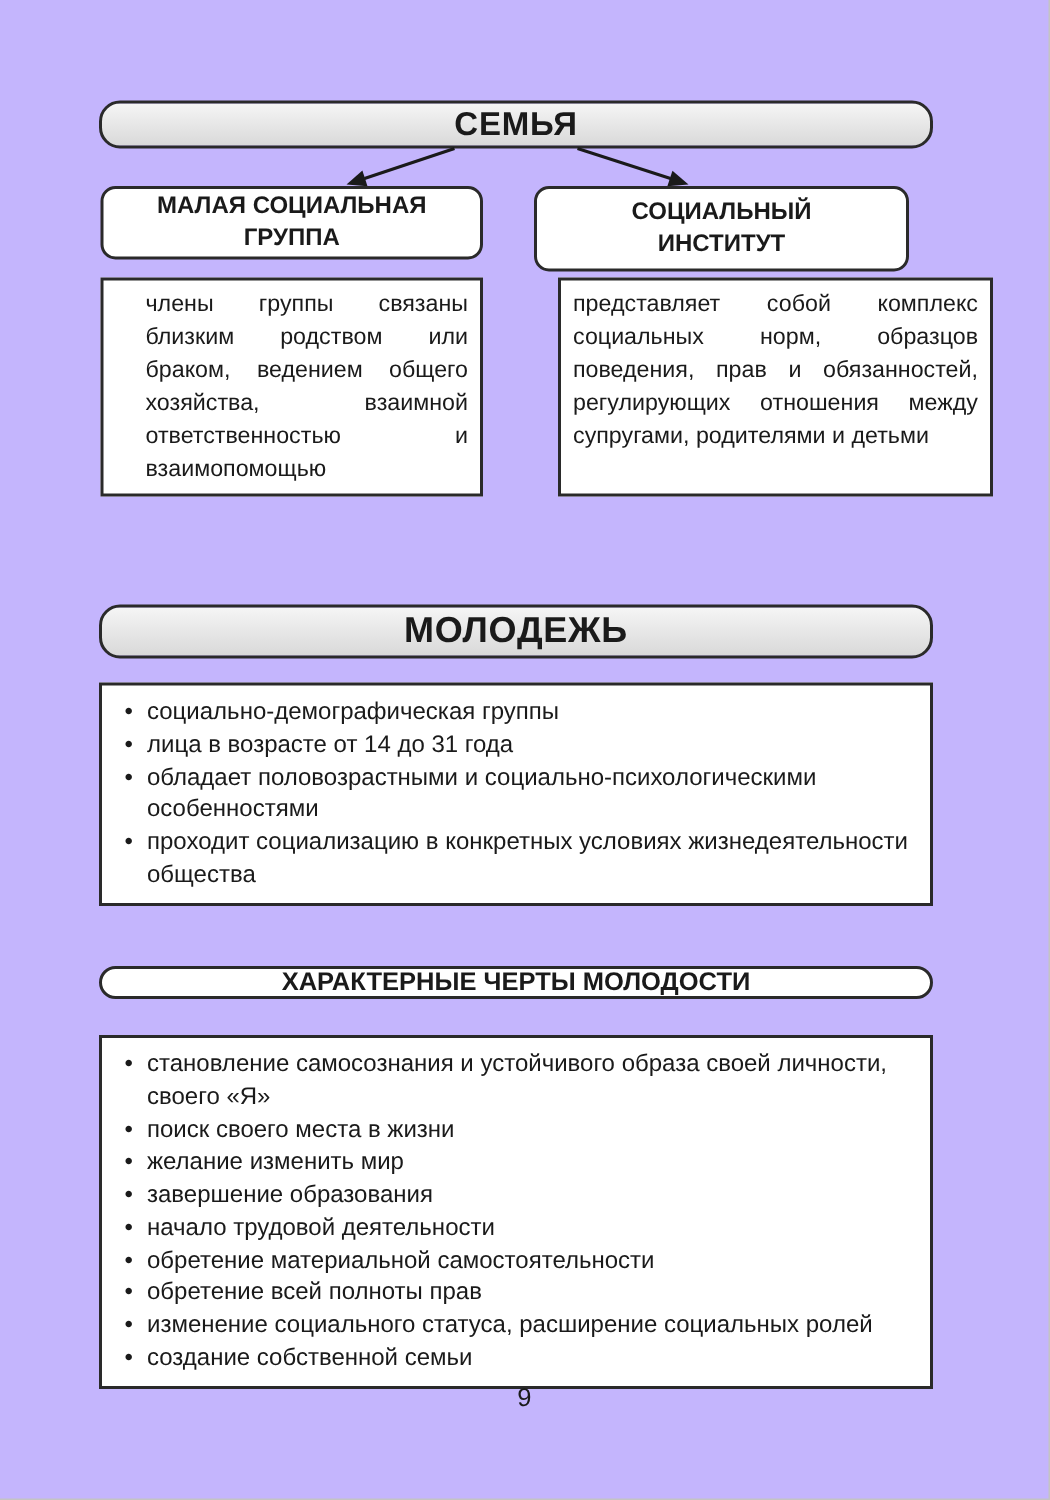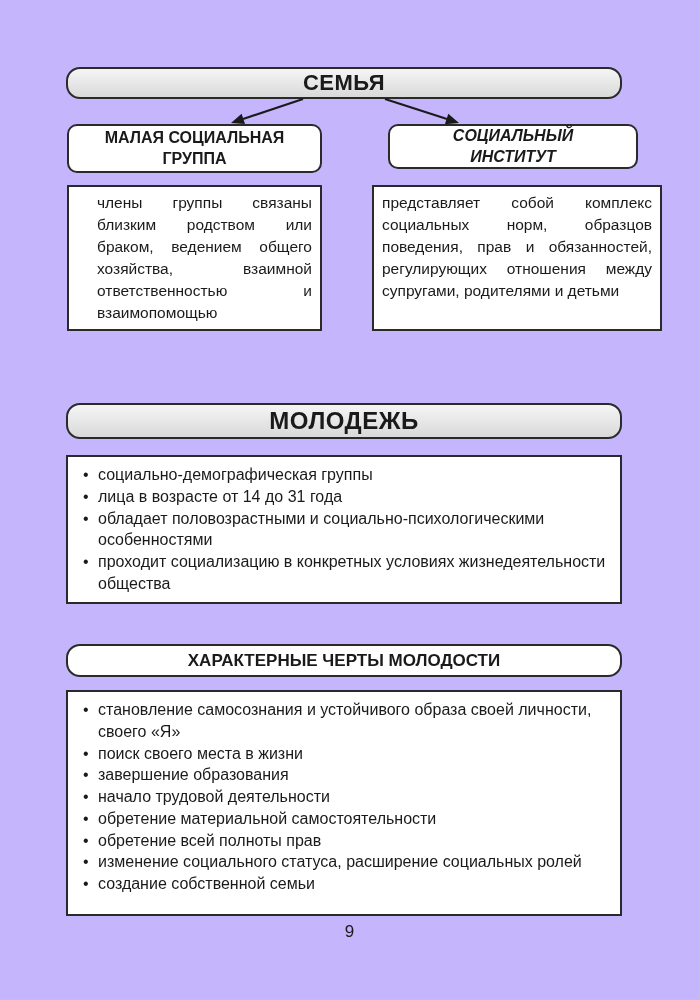"СОЦИАЛЬНЫЙ ИНСТИТУТ" #sub-right { font-style: italic -> none; height: 45px -> 57px; left: 388px -> 356px }
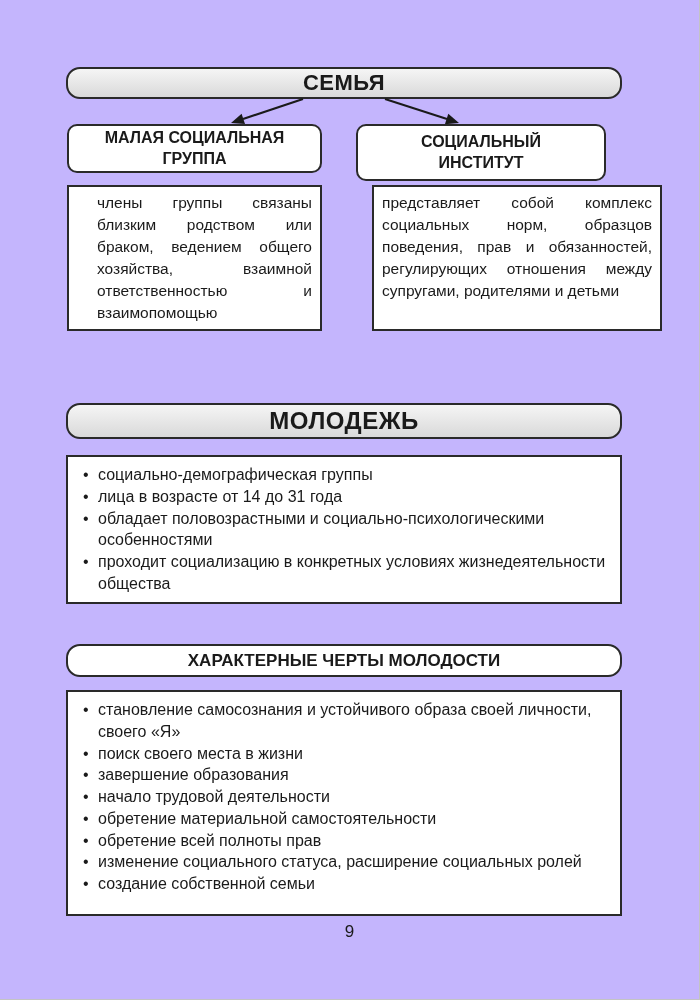"ХАРАКТЕРНЫЕ ЧЕРТЫ МОЛОДОСТИ" #traits-header { height: 33px -> 22px }
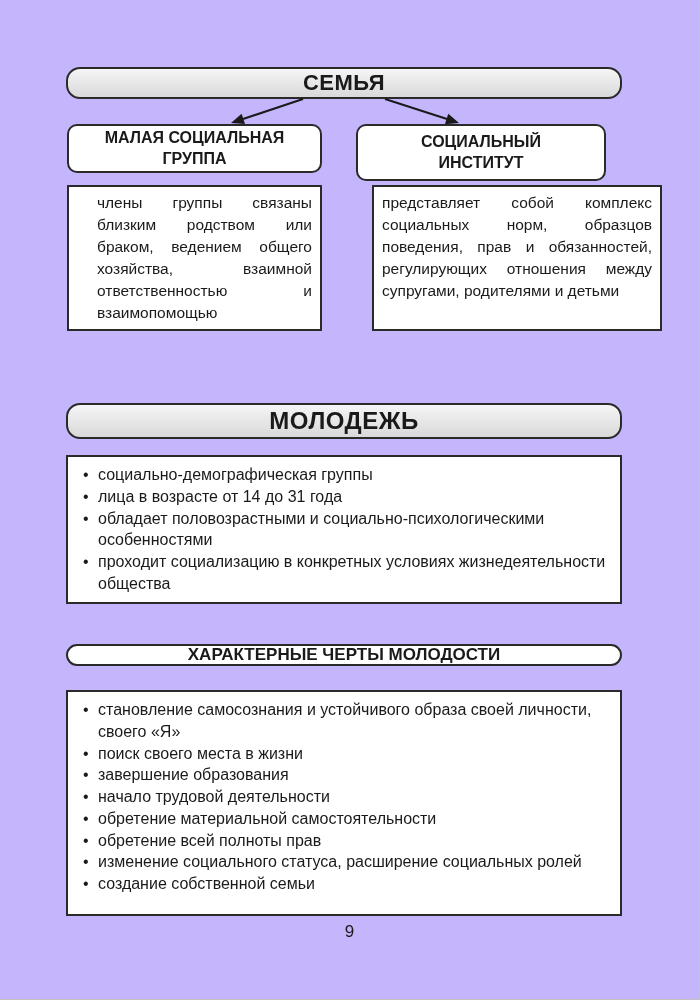"желание изменить мир" li { html: none -> <li>желание изменить мир</li> }
